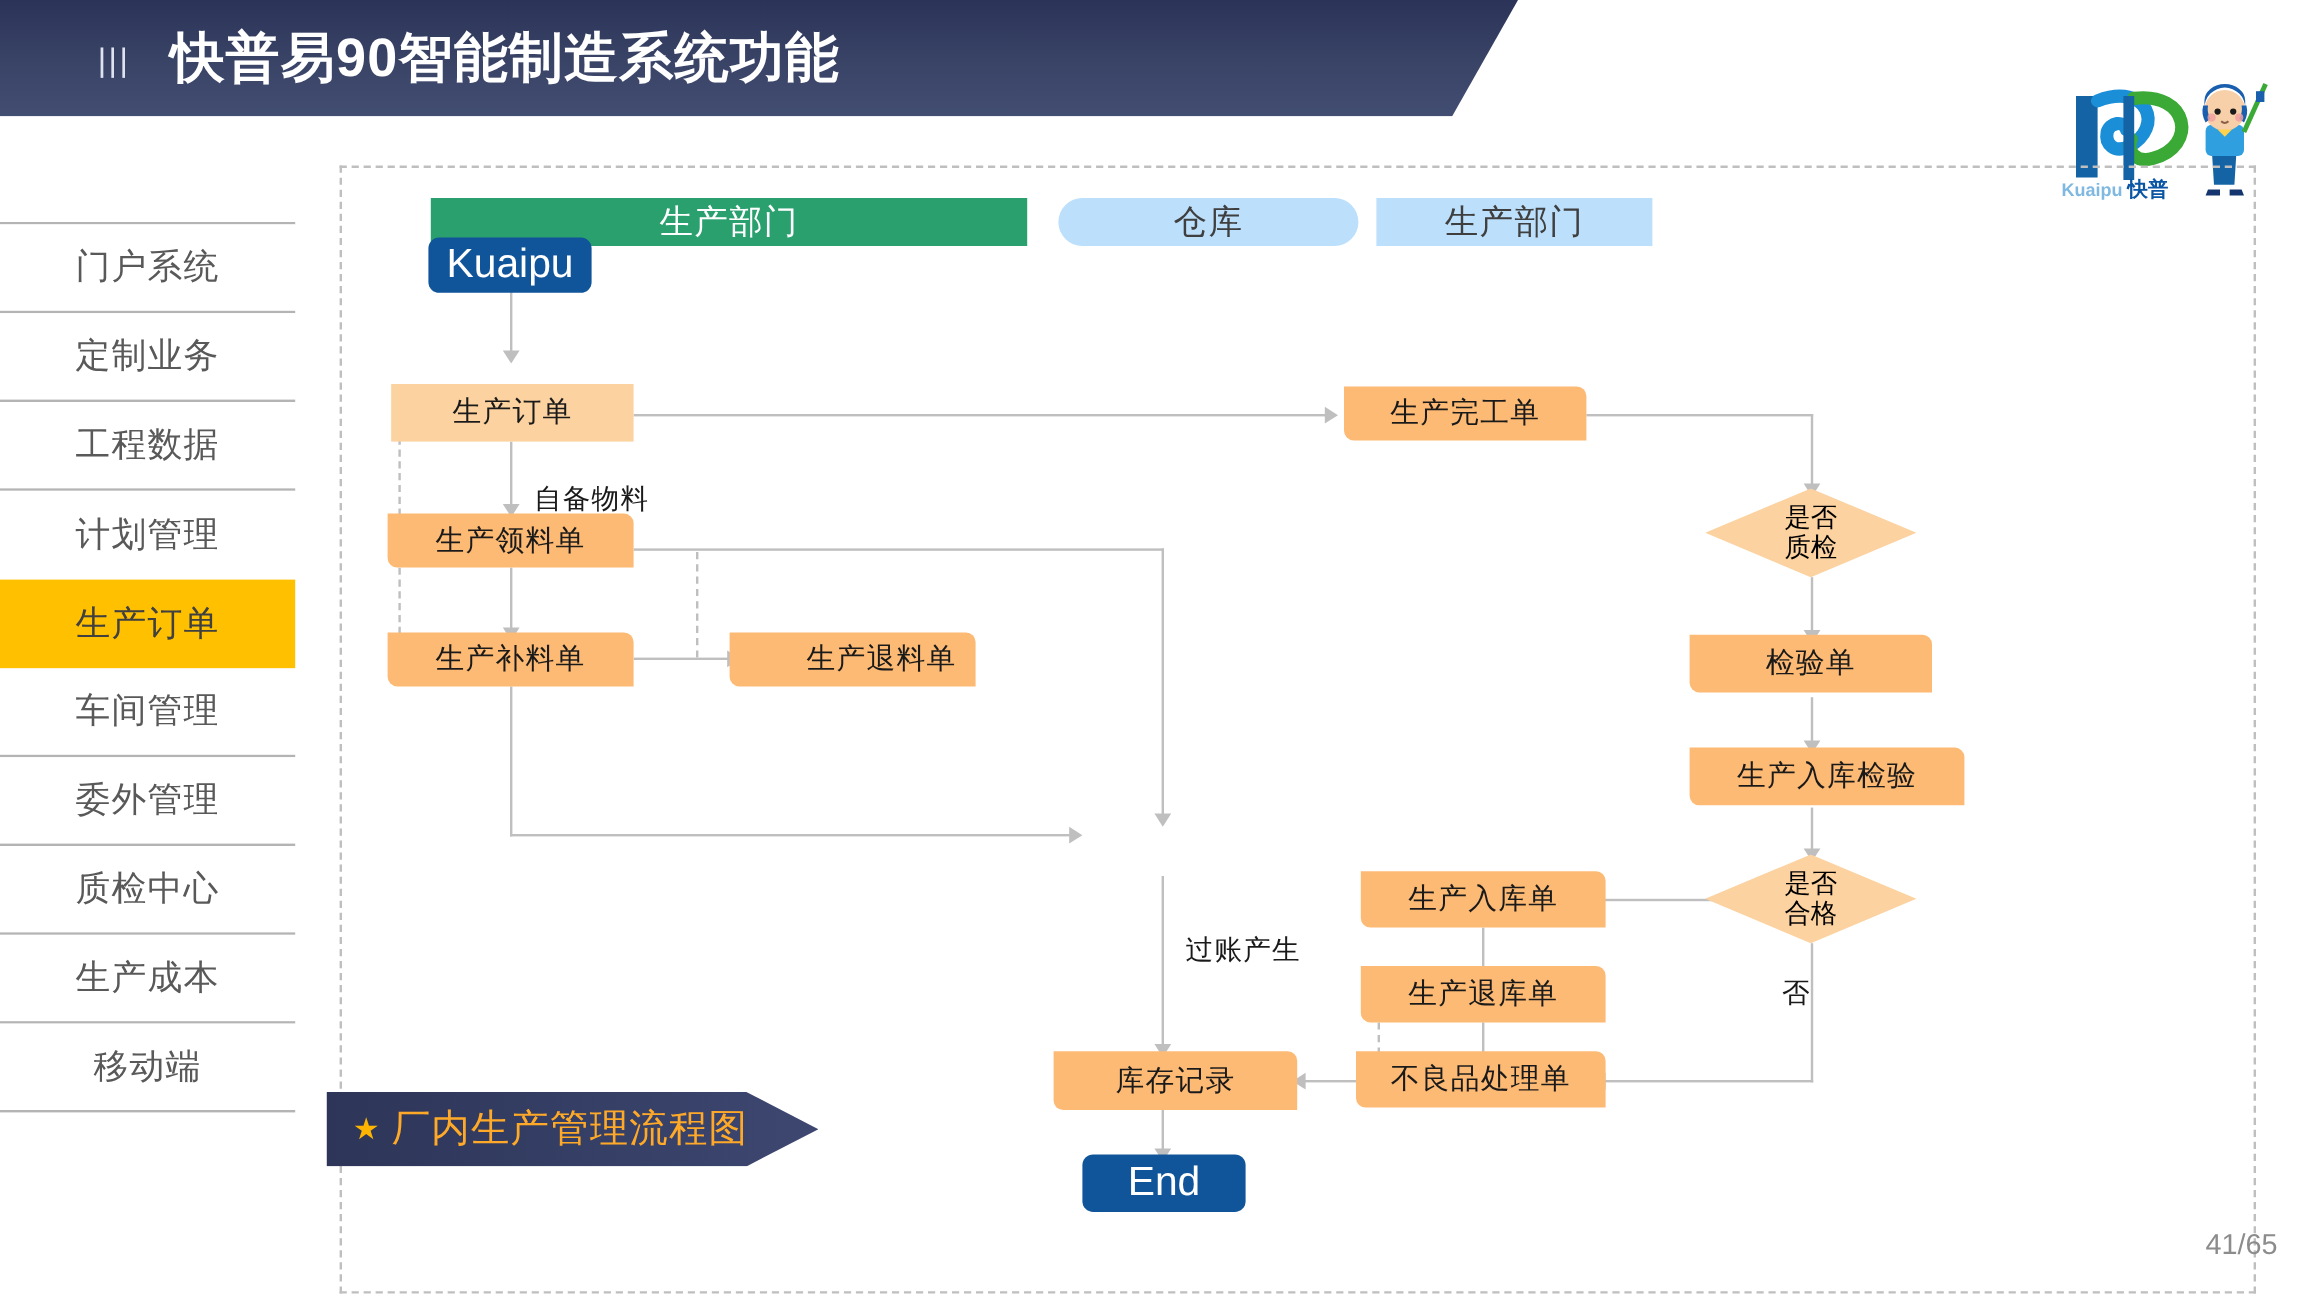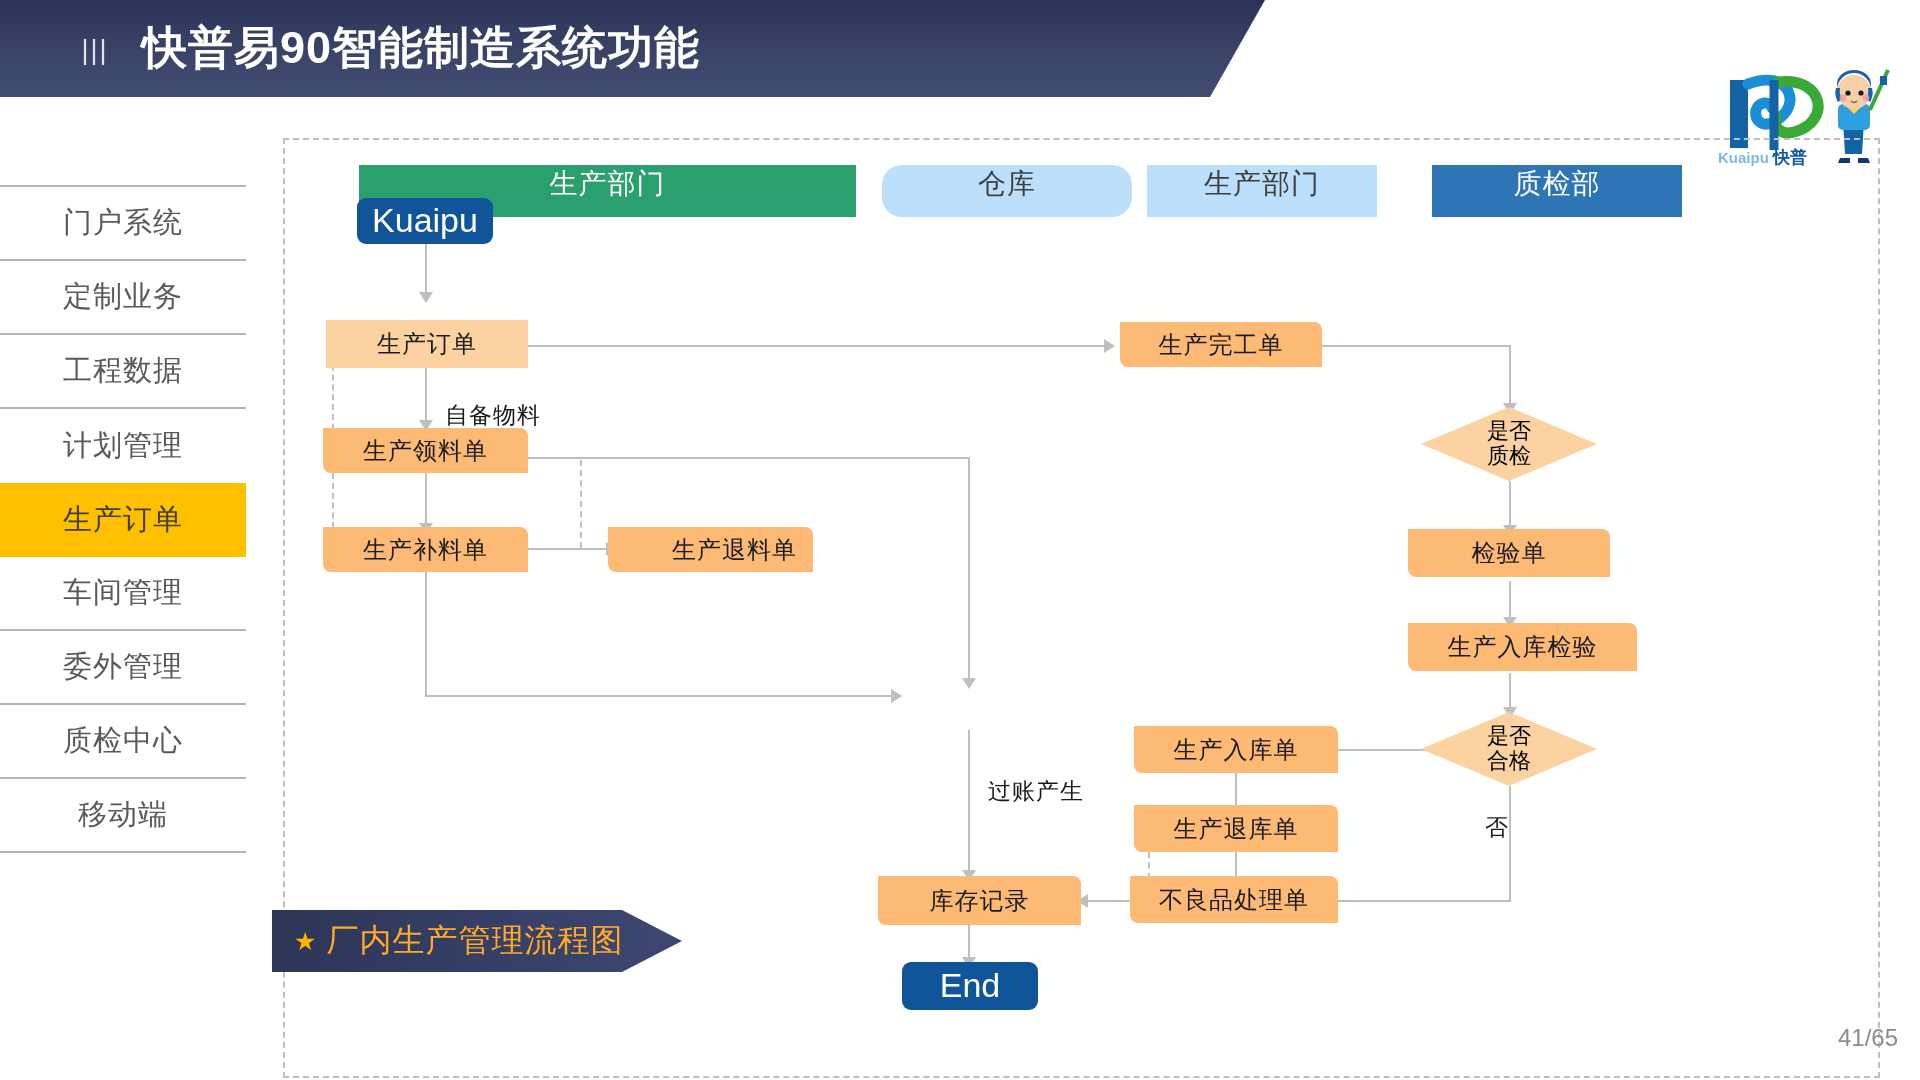"生产部门" .lane { align-items: flex-start -> center; height: 52px -> 40px }
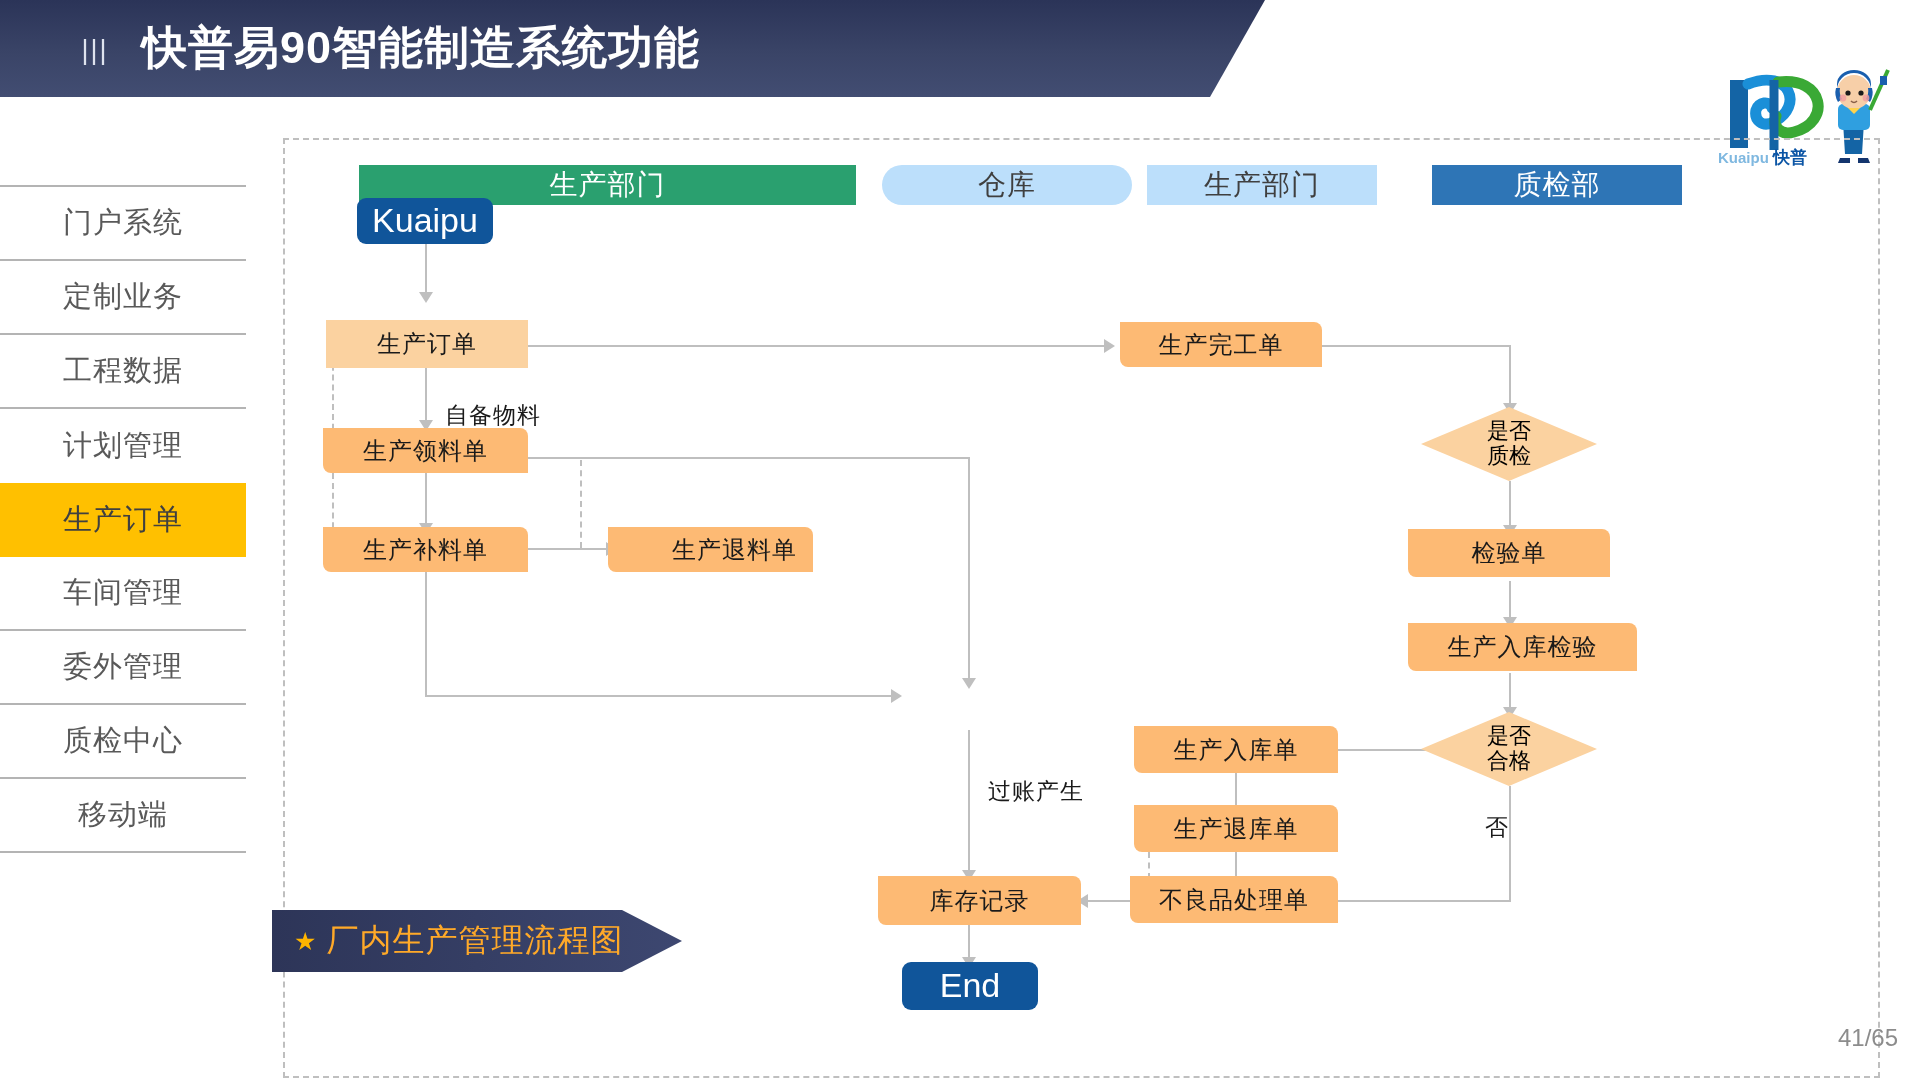"质检部" div.lane { html: <div> <span>质检部</span> </div> -> none }
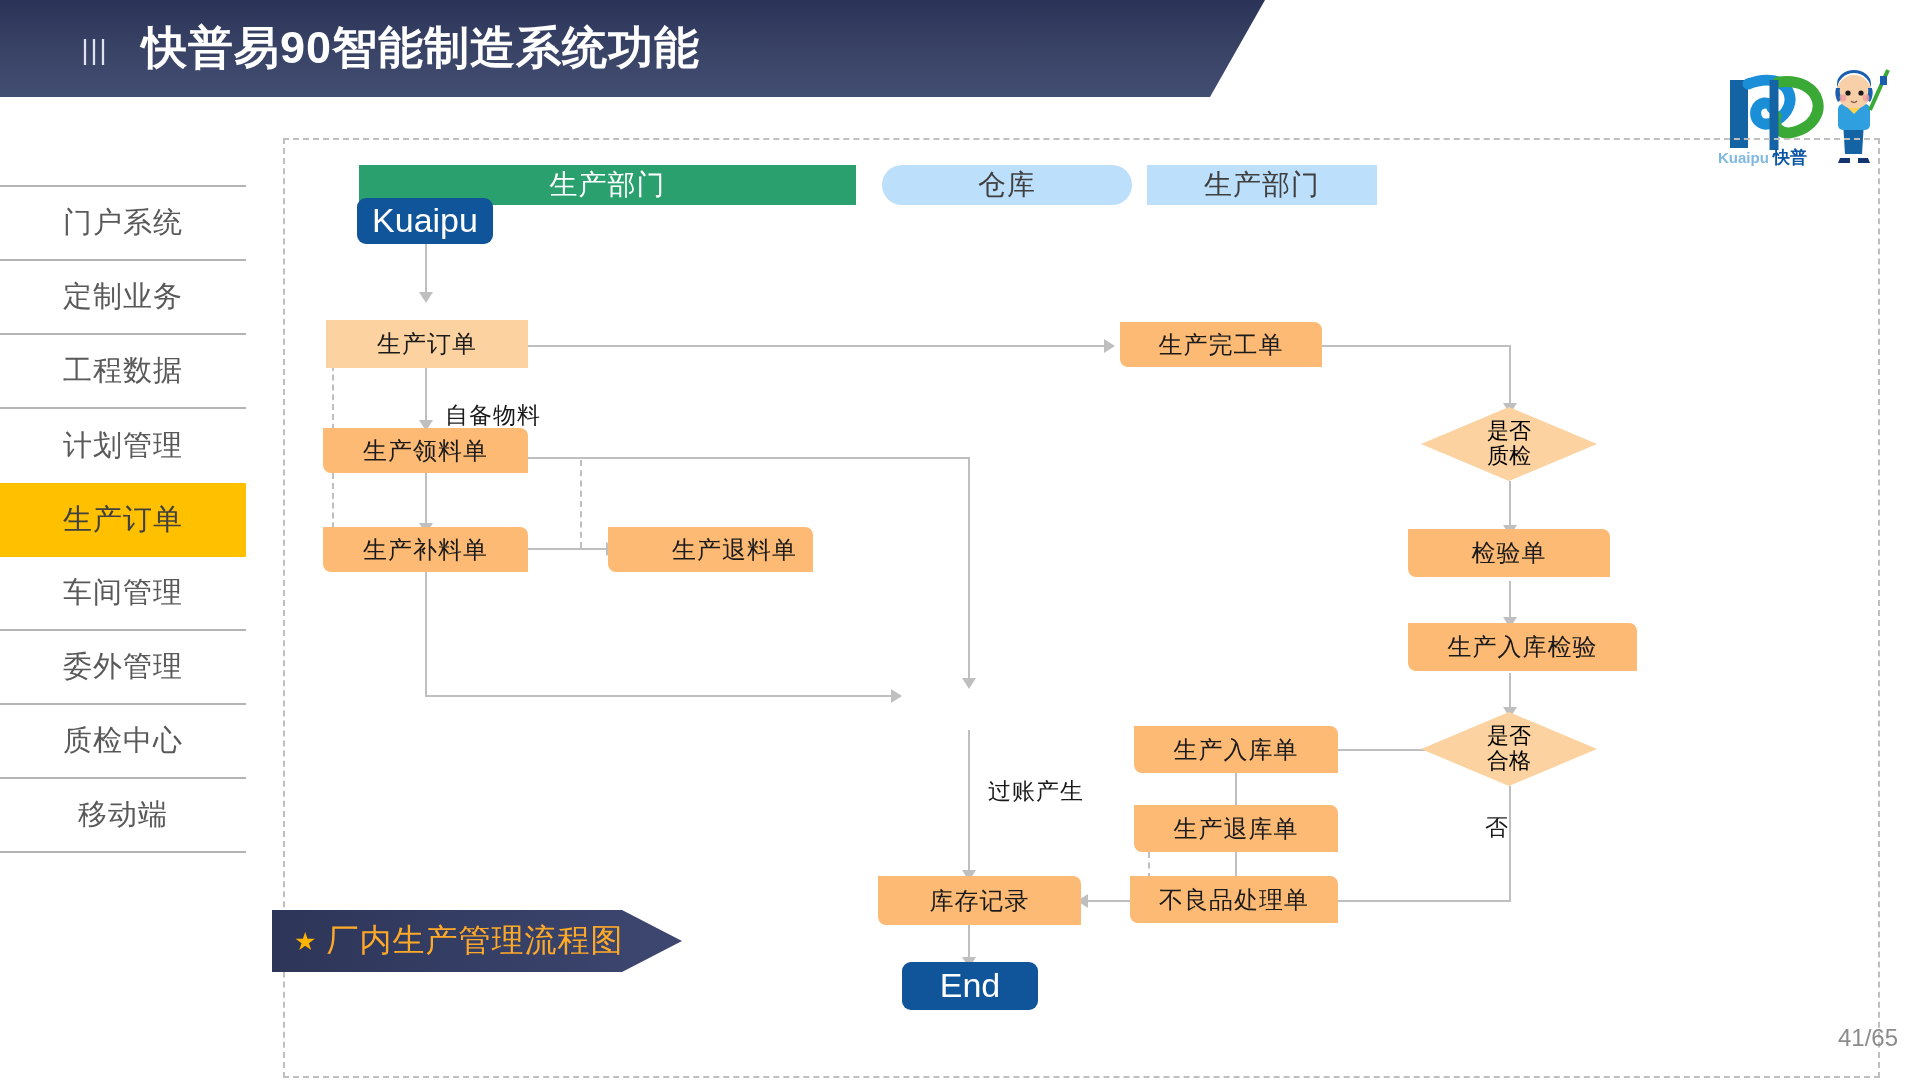"生产成本" div.side-item { html: none -> <div> <span>生产成本</span> </div> }
